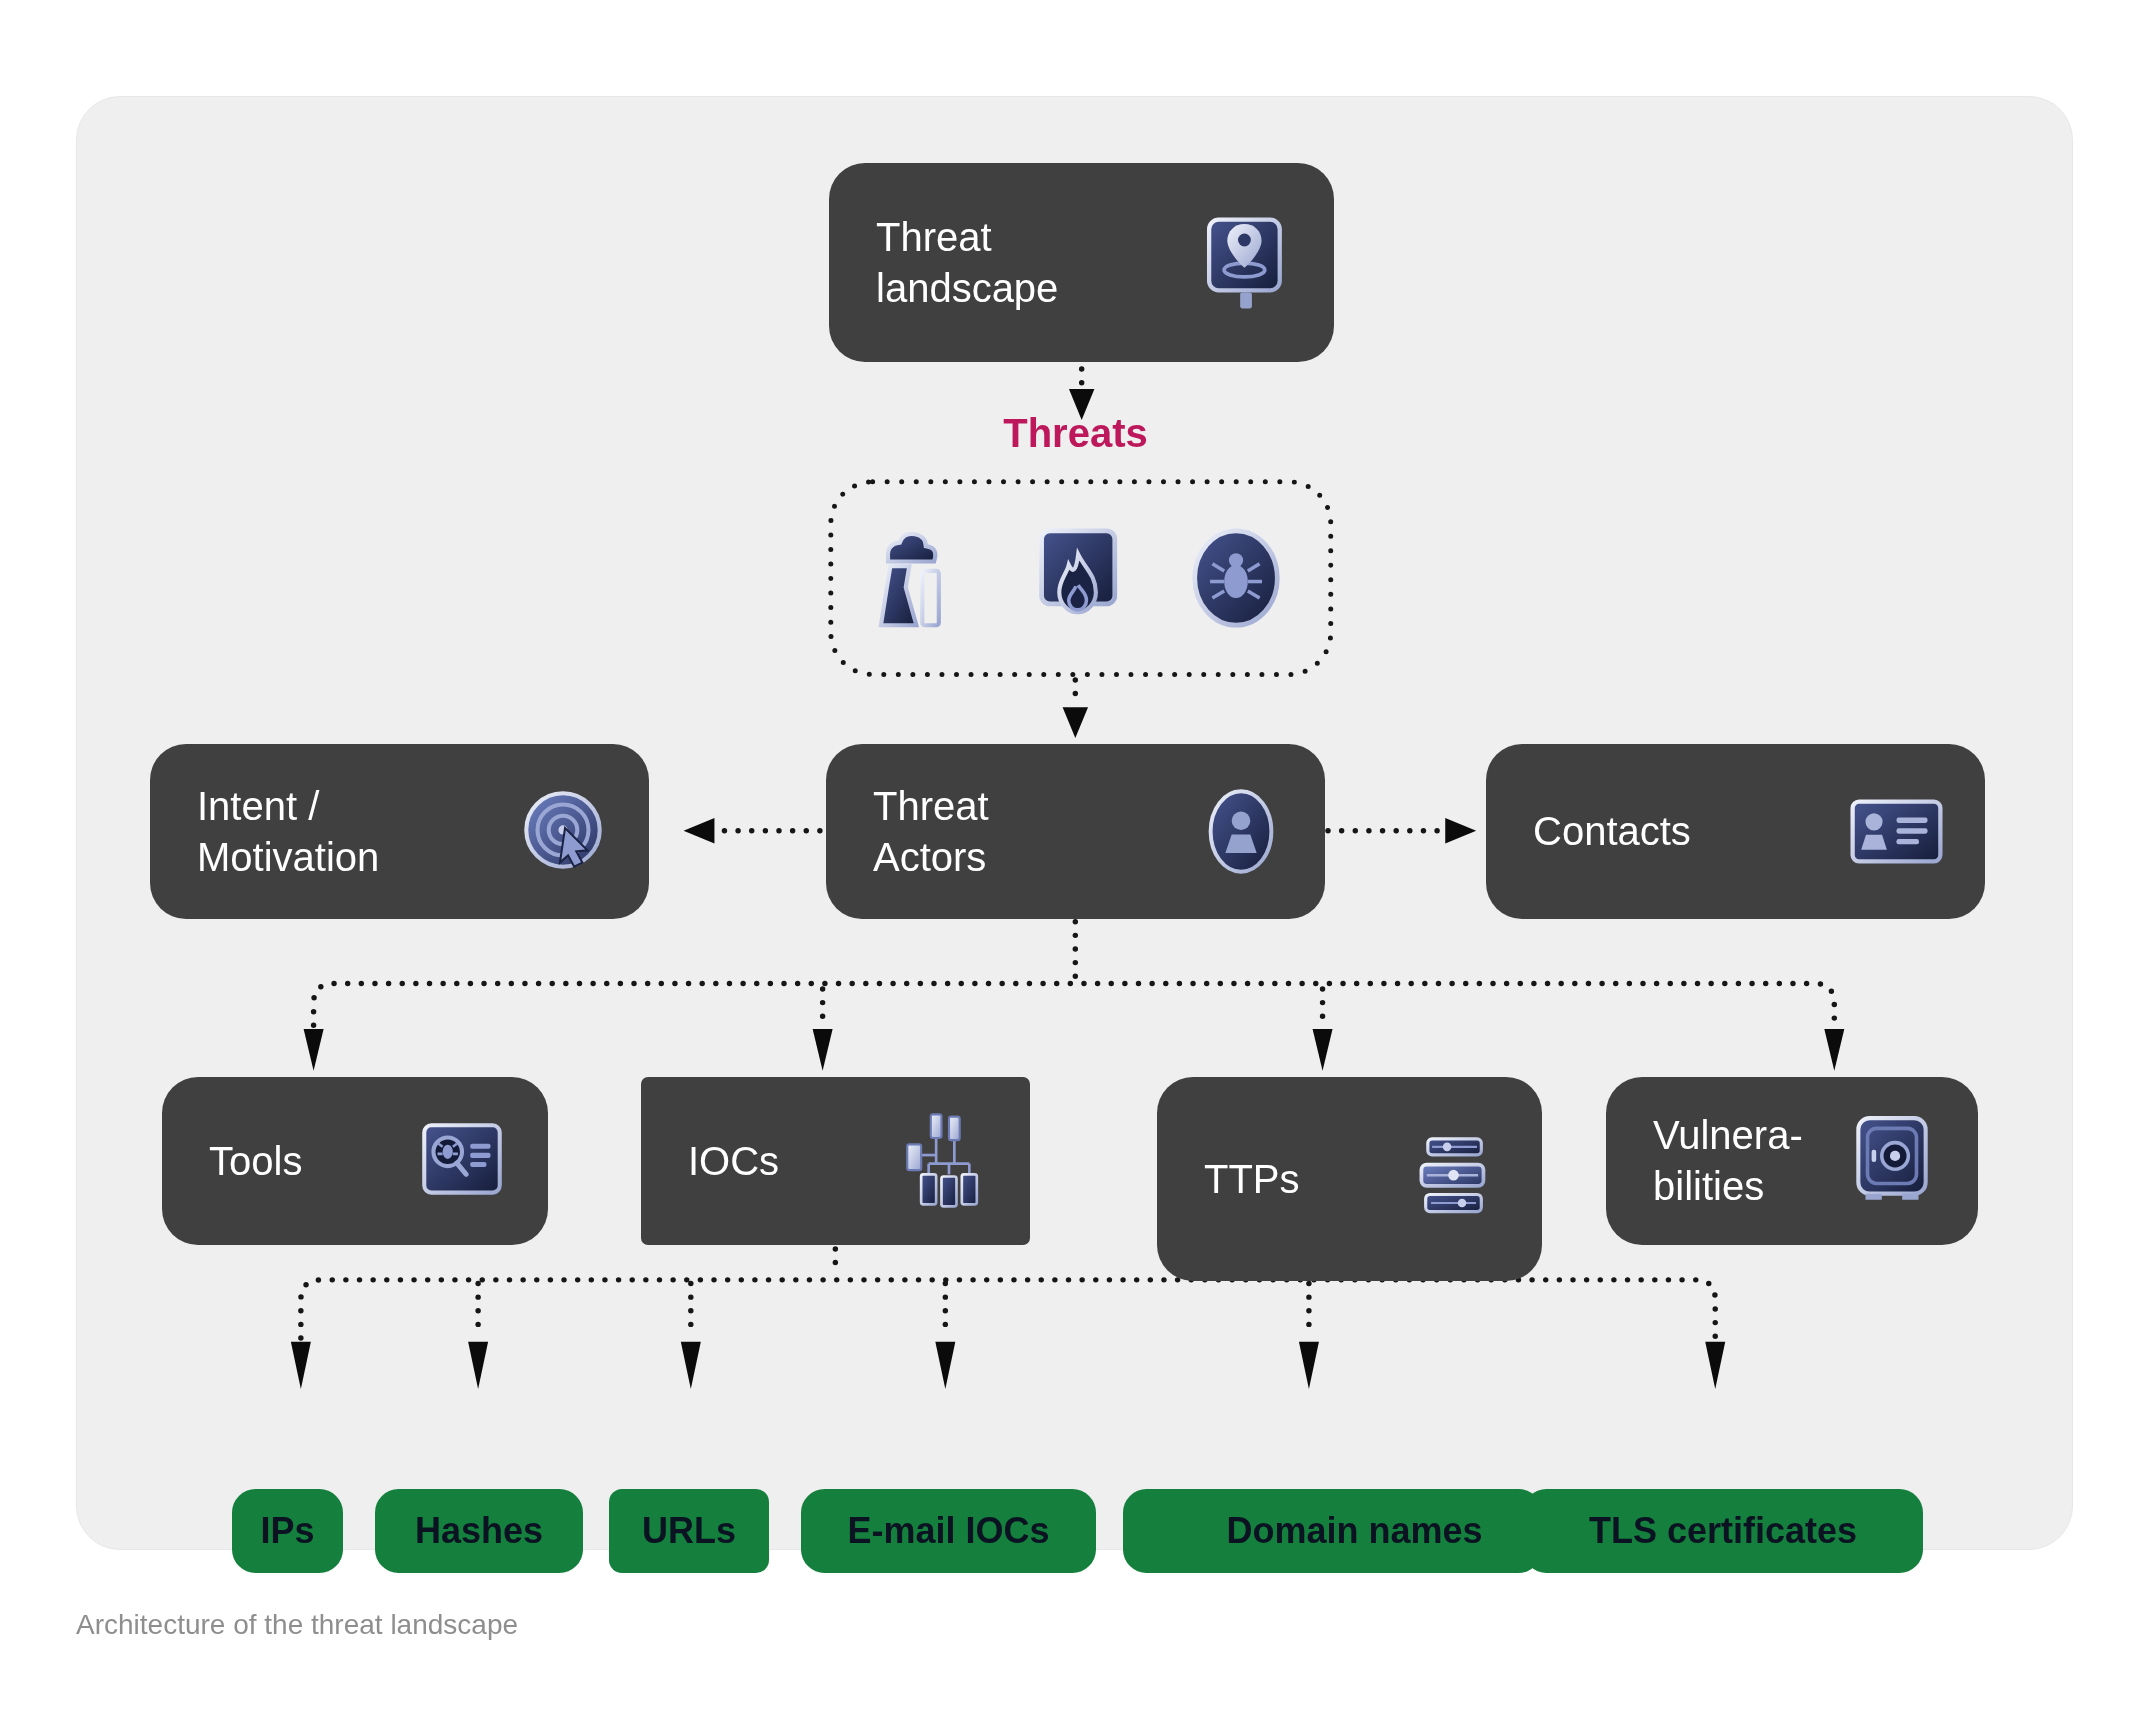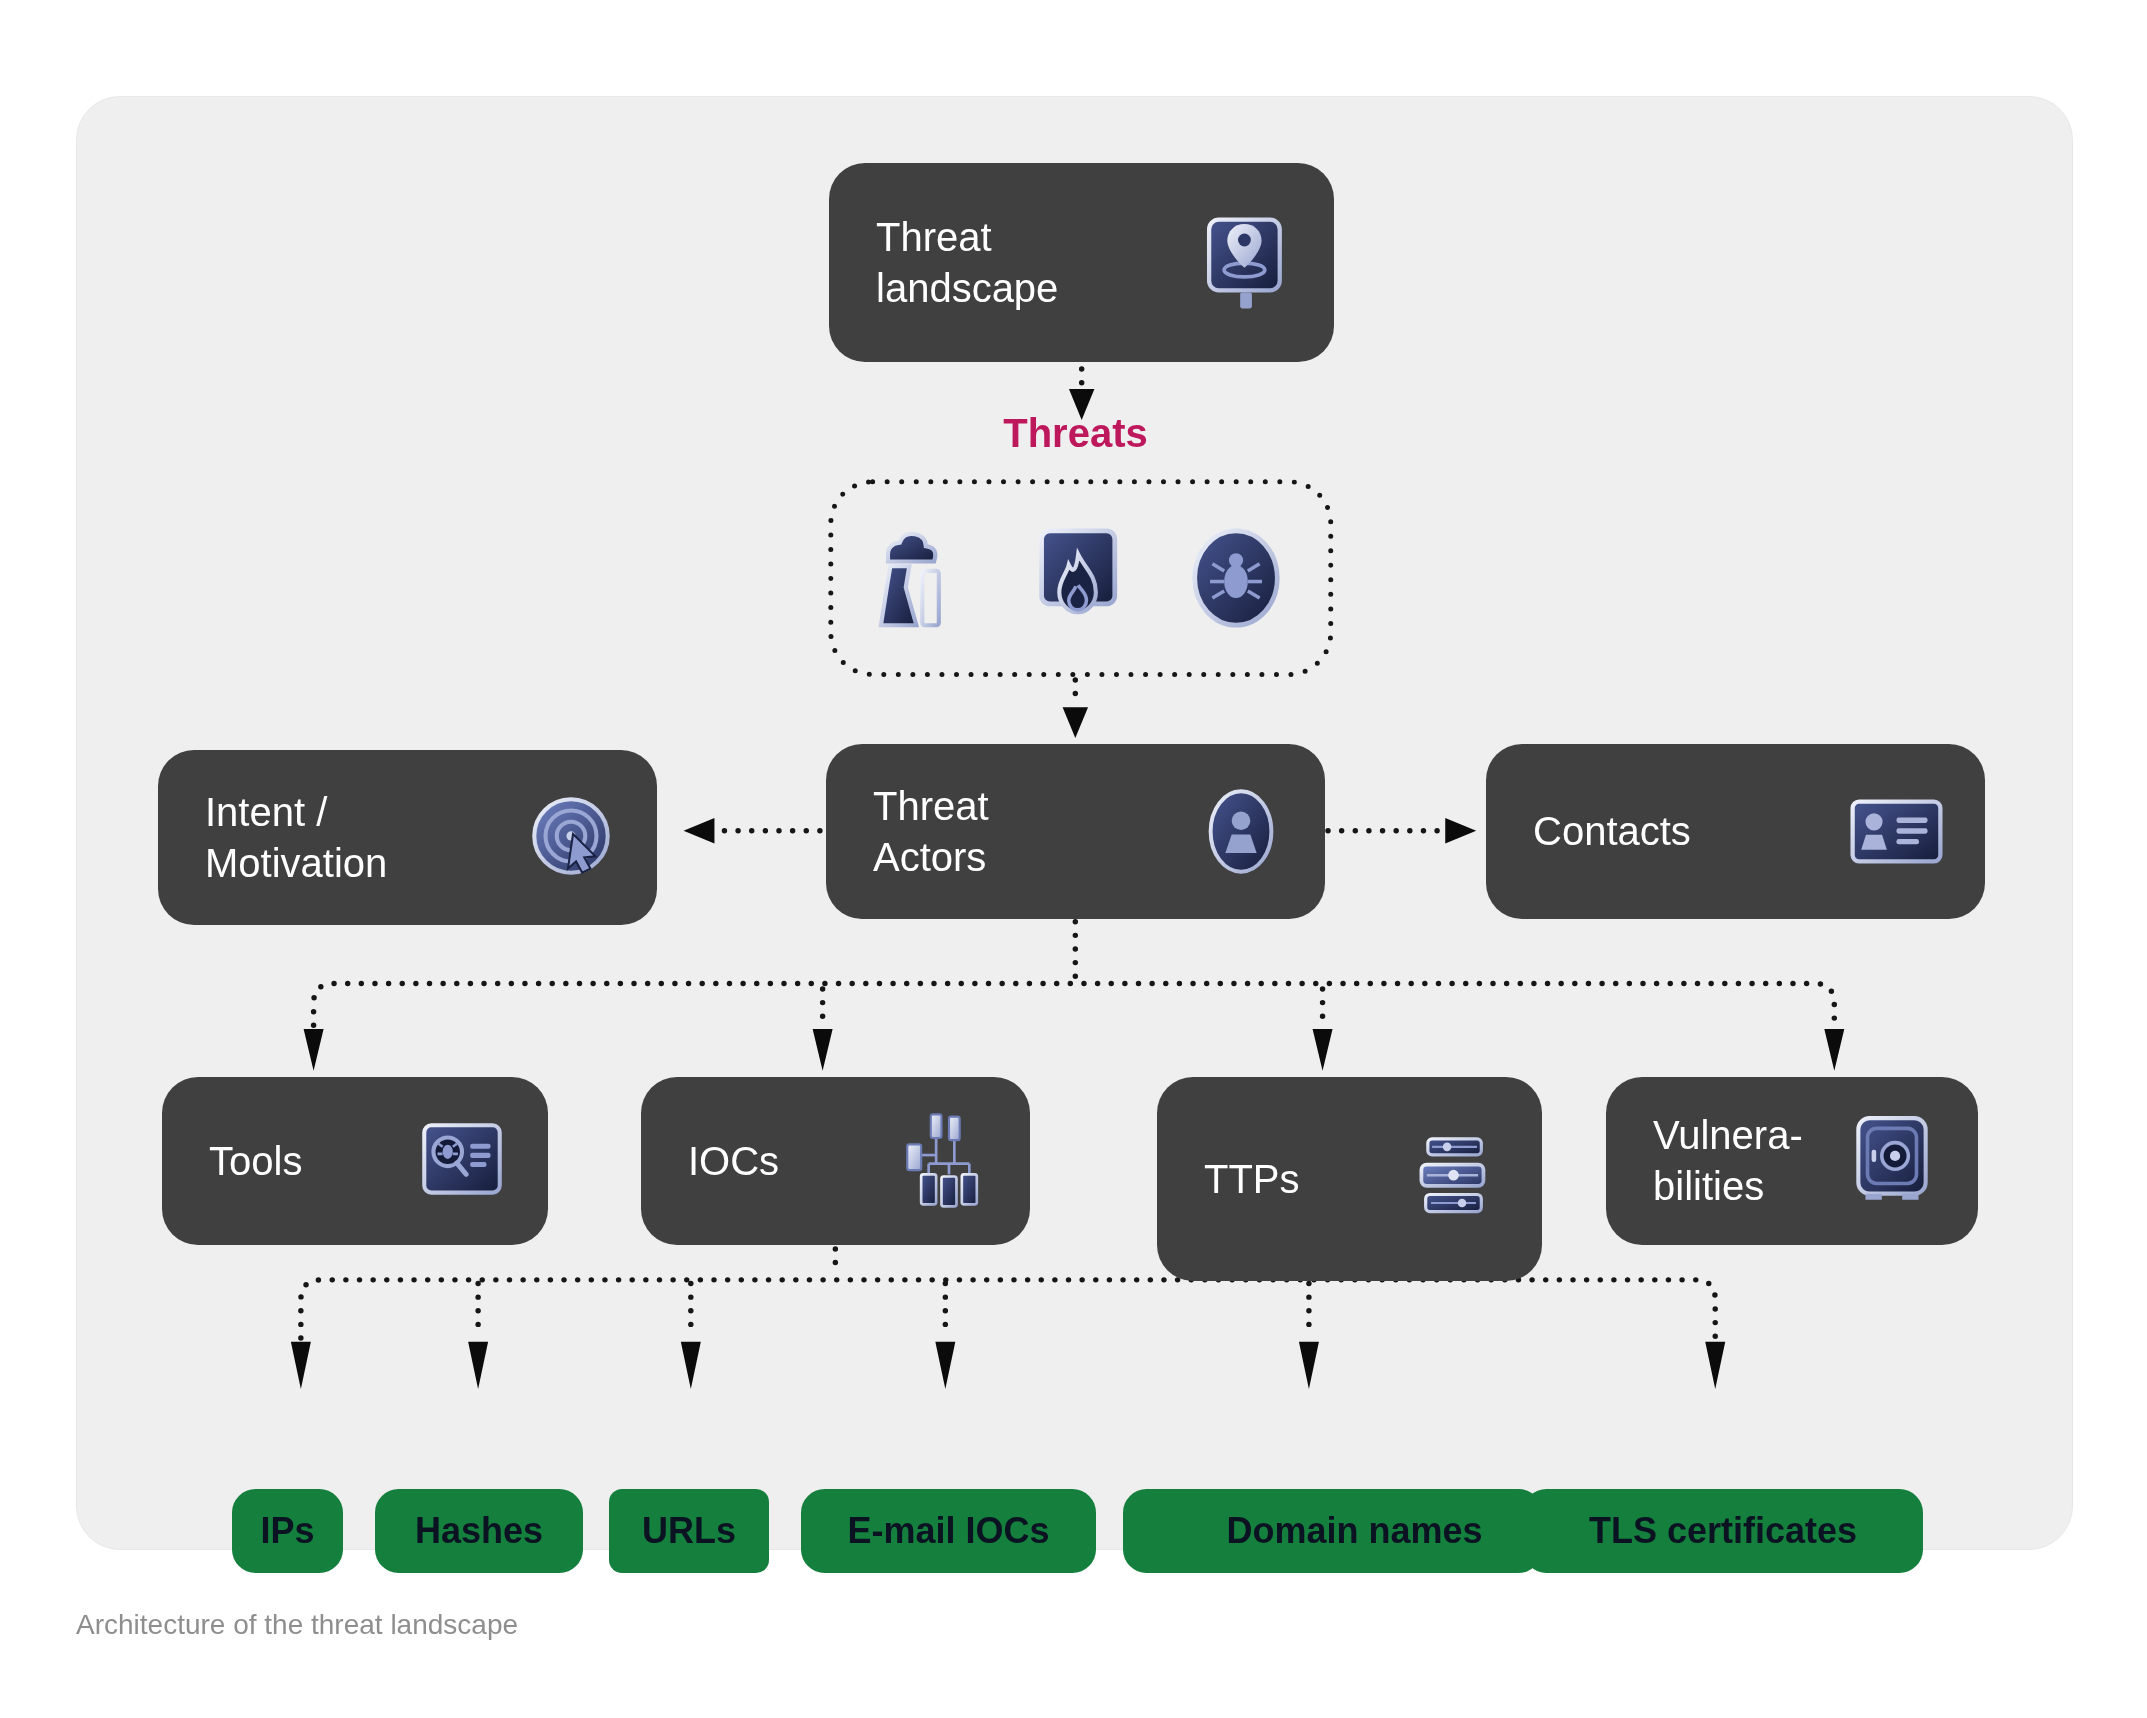"Intent /" div.node { left: 158px -> 150px; margin-top: 6px -> none }
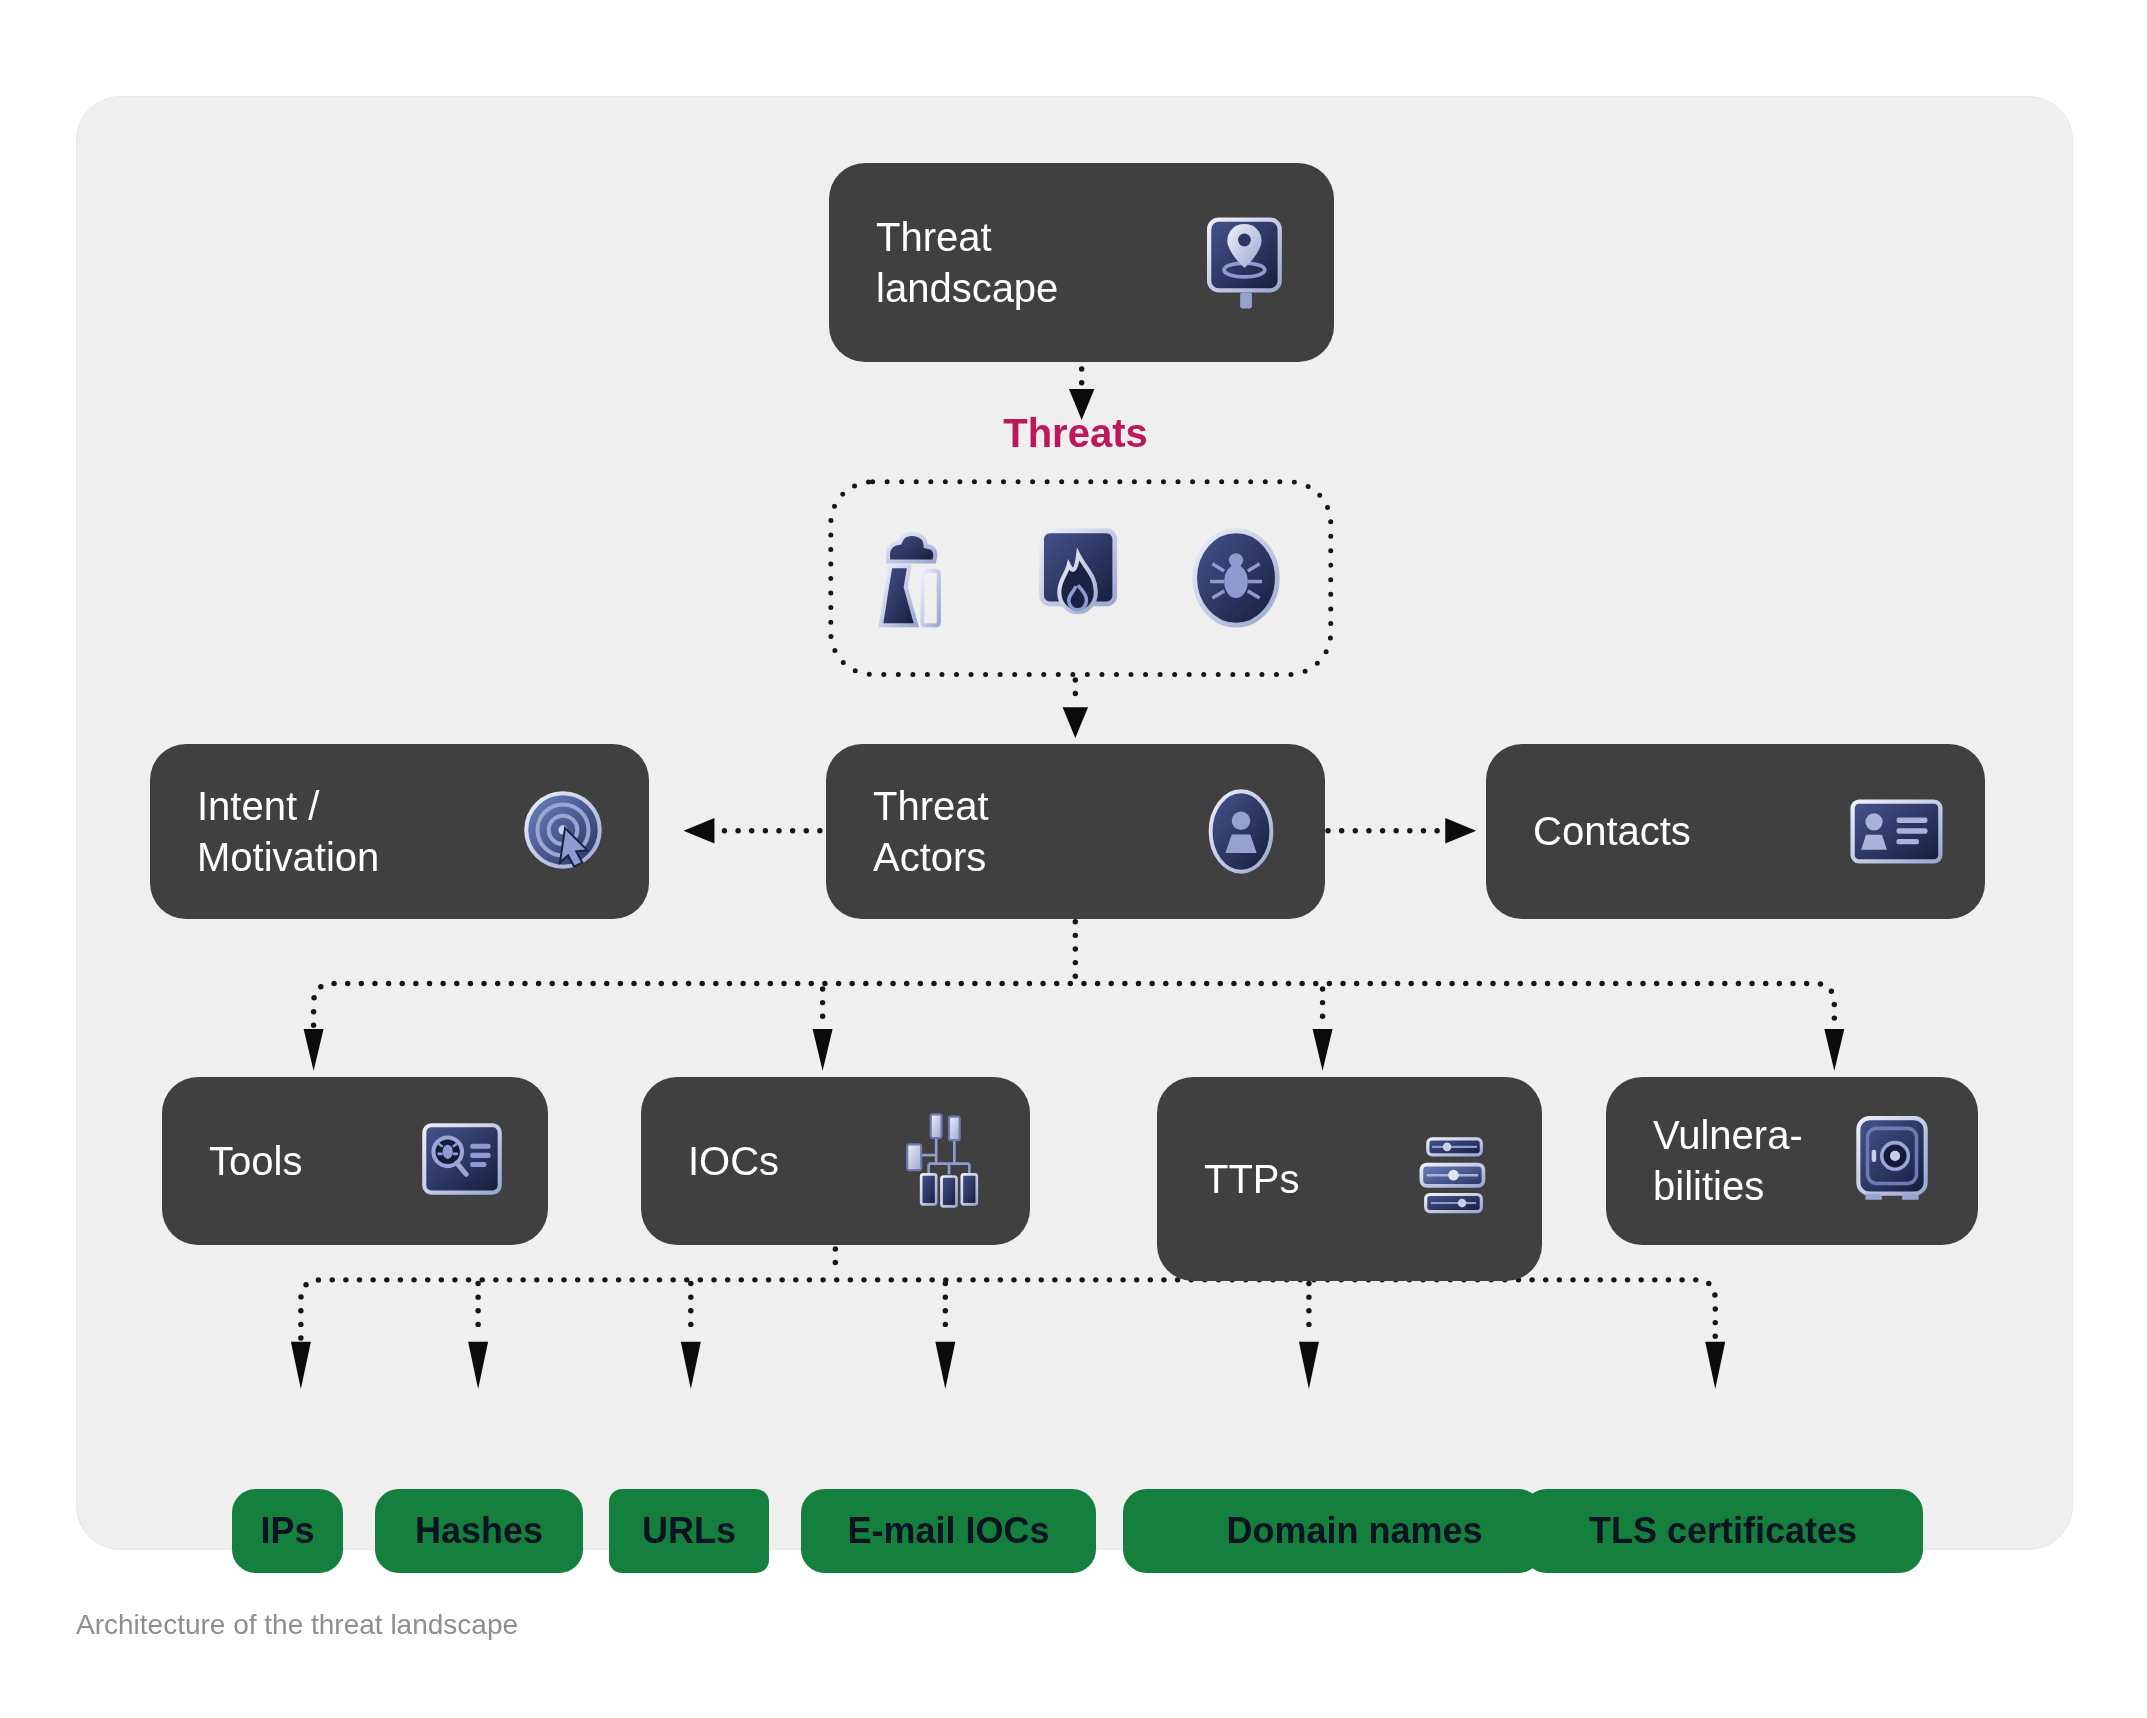"IOCs" div.node { border-radius: none -> 7px }
